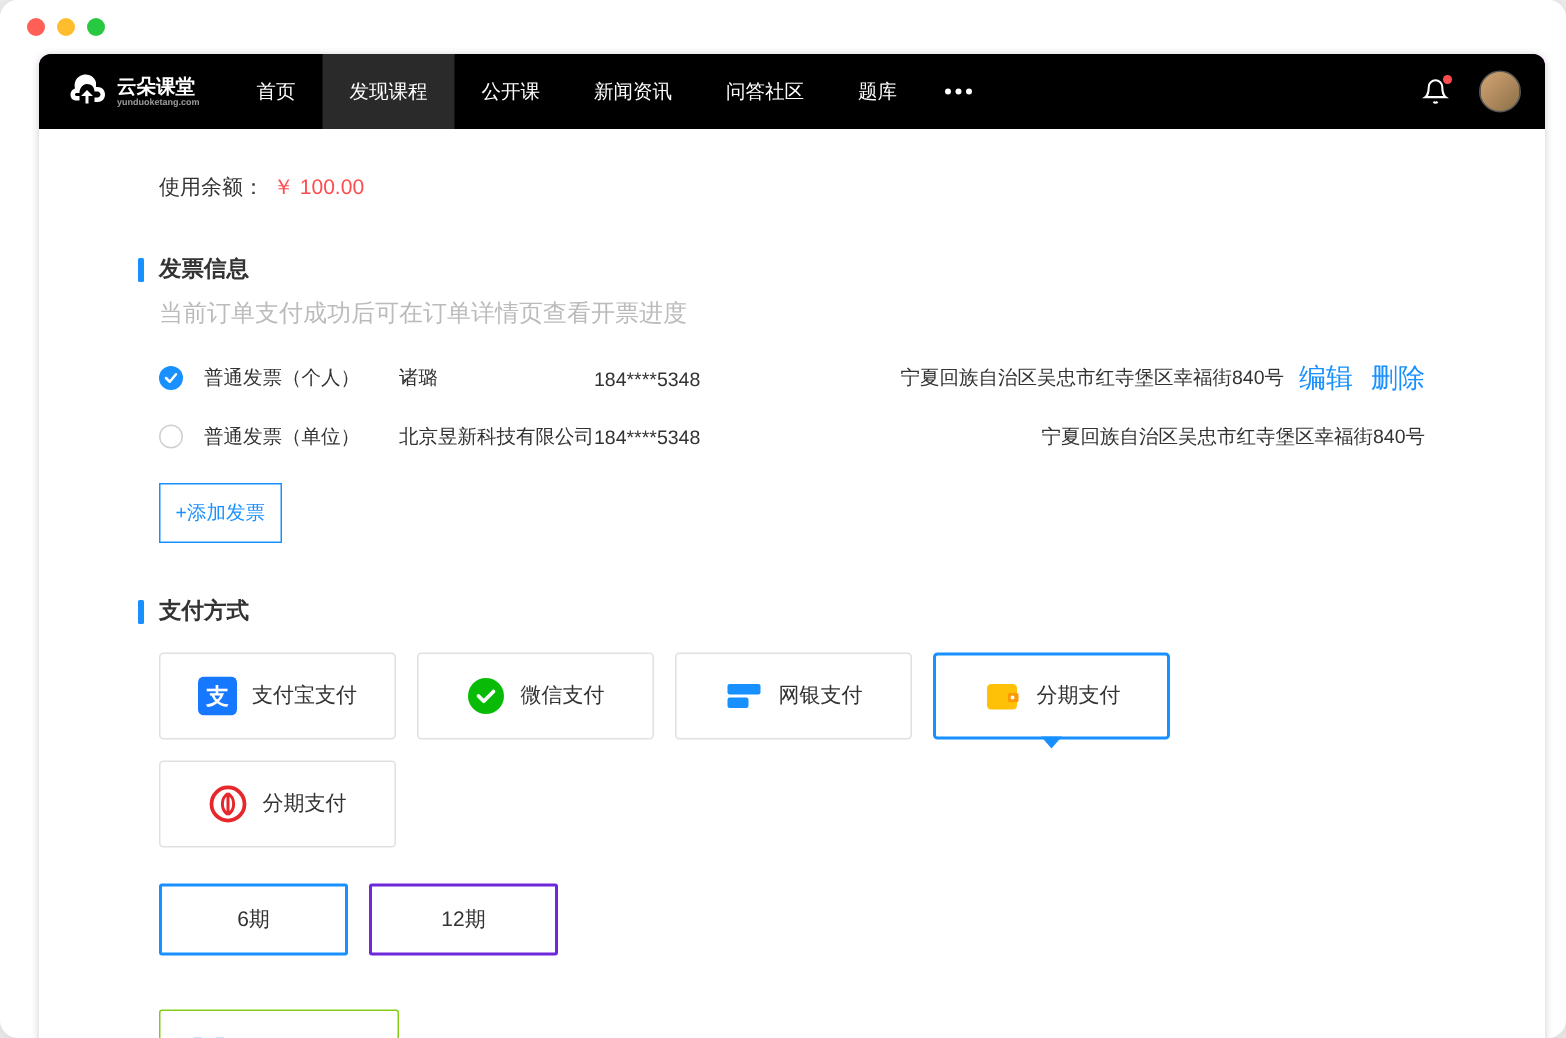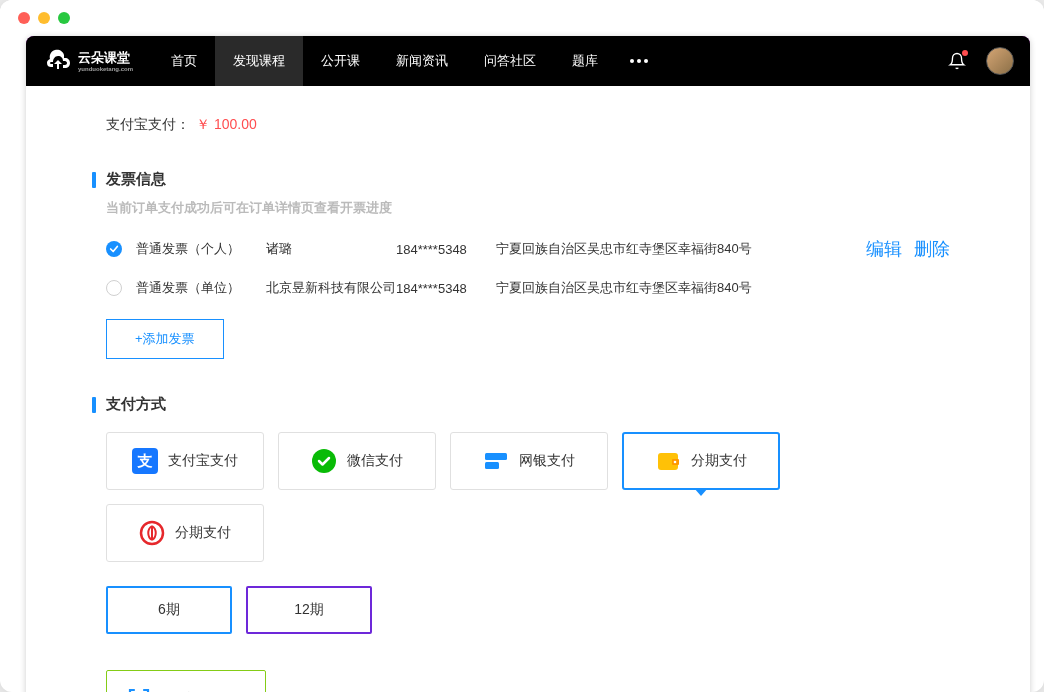"支付宝支付：" span.balance-label { text: 支付宝支付 -> 使用余额 }
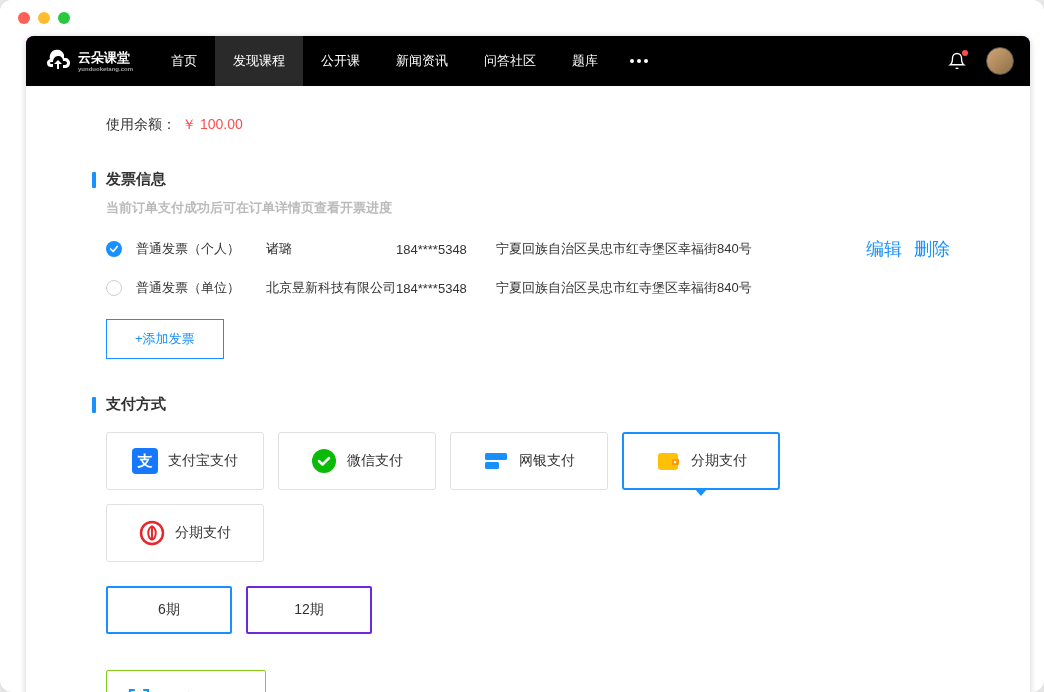"当前订单支付成功后可在订单详情页查看开票进度" .section-hint { font-size: 13px -> 16px; font-weight: bold -> none }
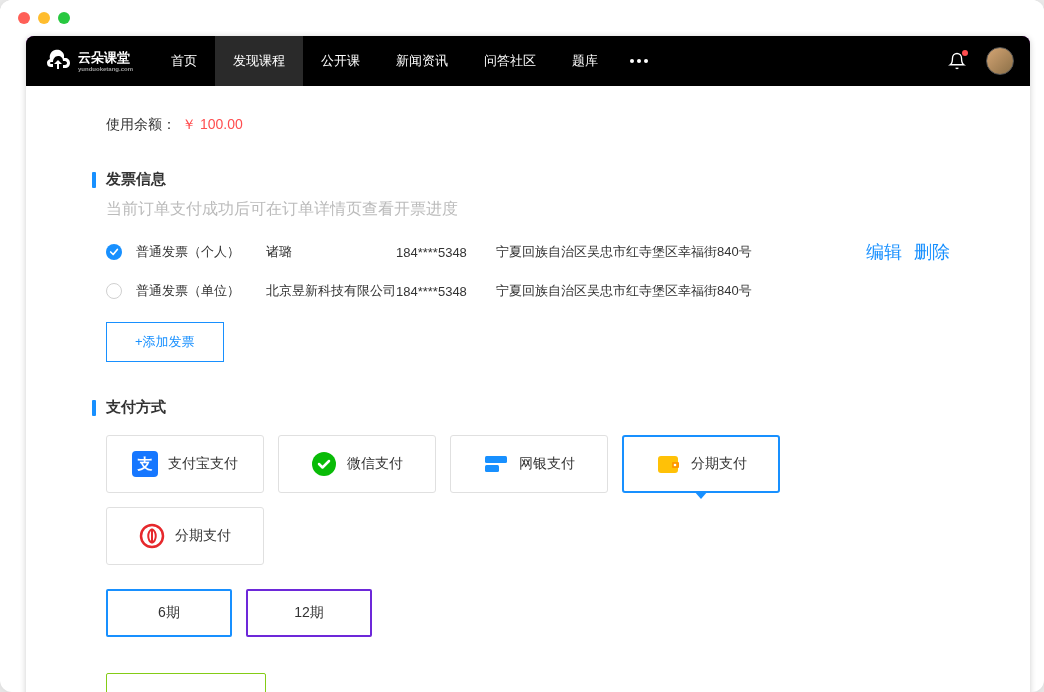"宁夏回族自治区吴忠市红寺堡区幸福街840号" .invoice-addr { text-align: none -> right }
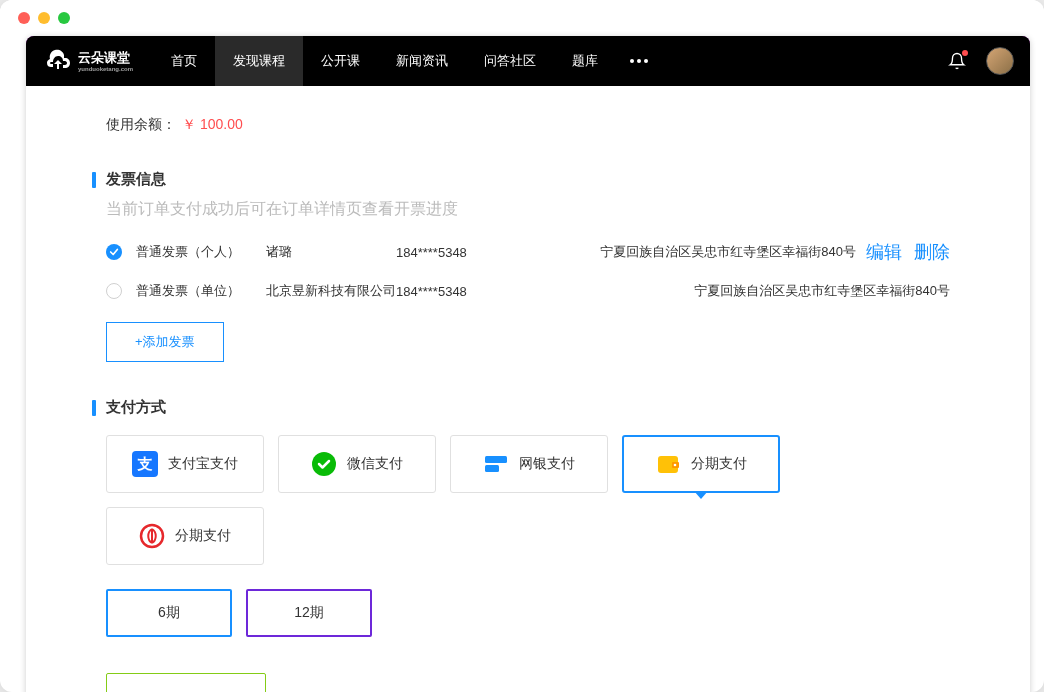"+添加发票" .add-invoice-btn { padding: 10px 28px -> 10px 10px }
